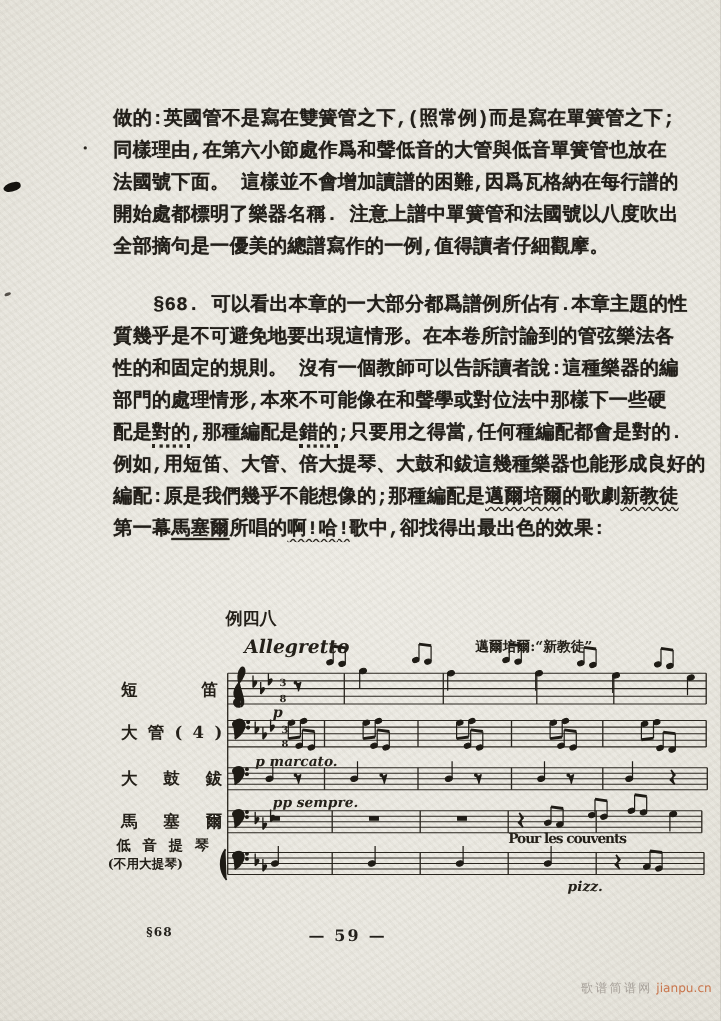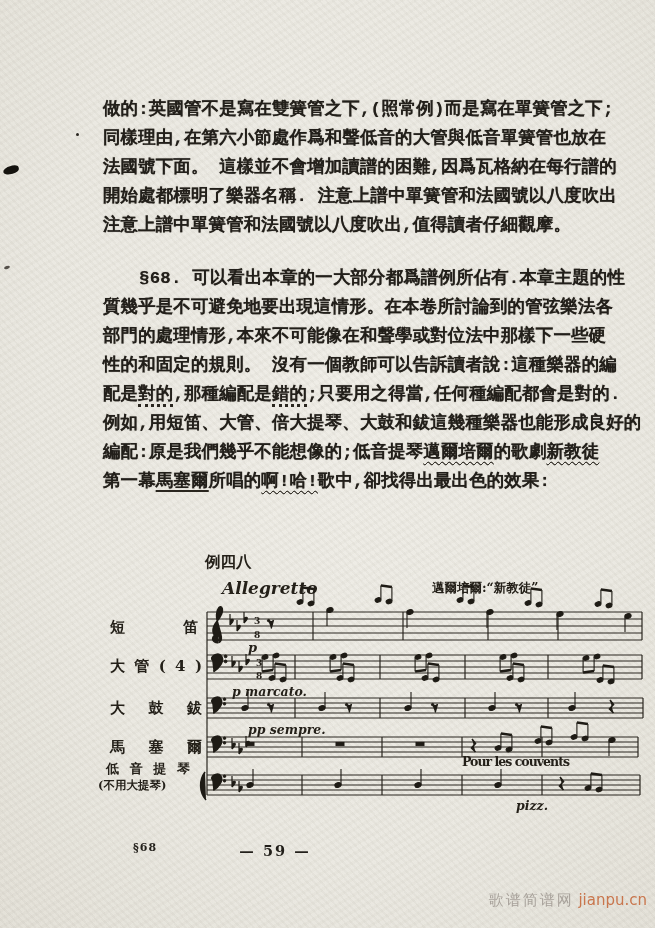"注意上譜中單簧管和法國號以八度吹出,值得讀者仔細觀摩。" div.ln { text: 注意上譜中單簧管和法國號以八度吹出 -> 全部摘句是一優美的總譜寫作的一例 }
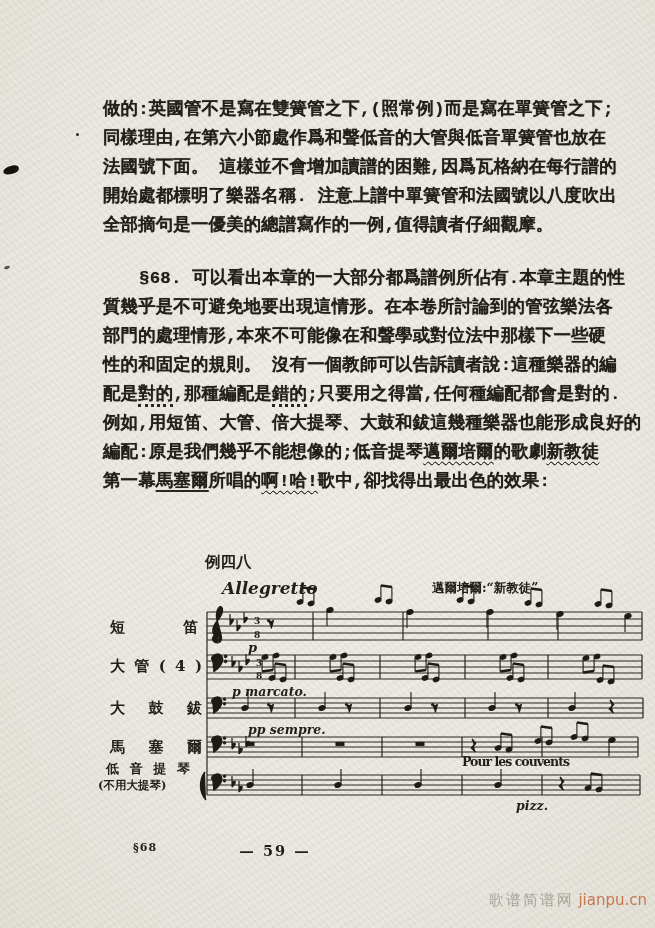"部門的處理情形,本來不可能像在和聲學或對位法中那樣下一些硬" div.ln { order: before "性的和固定的規則。 沒有一個教師可以告訴讀者說:這種樂器的編" -> after "性的和固定的規則。 沒有一個教師可以告訴讀者說:這種樂器的編" }
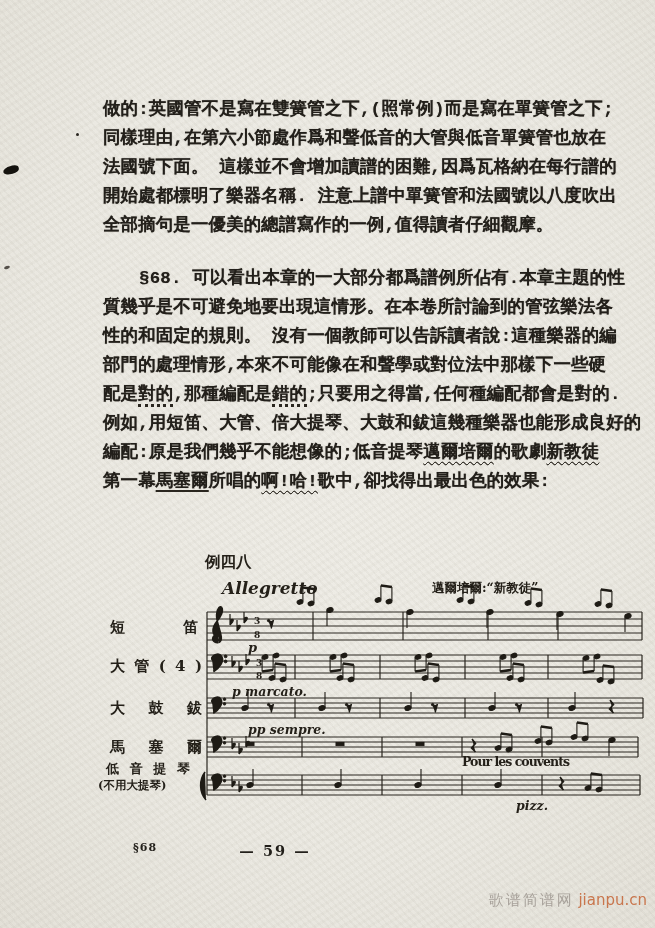"編配:原是我們幾乎不能想像的;低音提琴" span { text: 低音提琴 -> 那種編配是 }
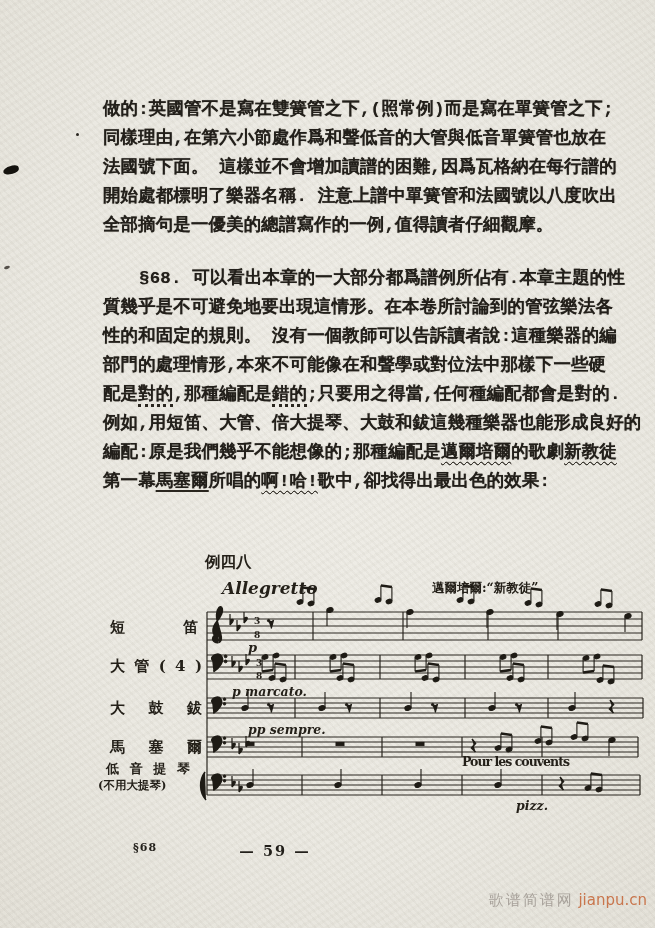"— 59 —" .footer-page { padding-left: none -> 41px }
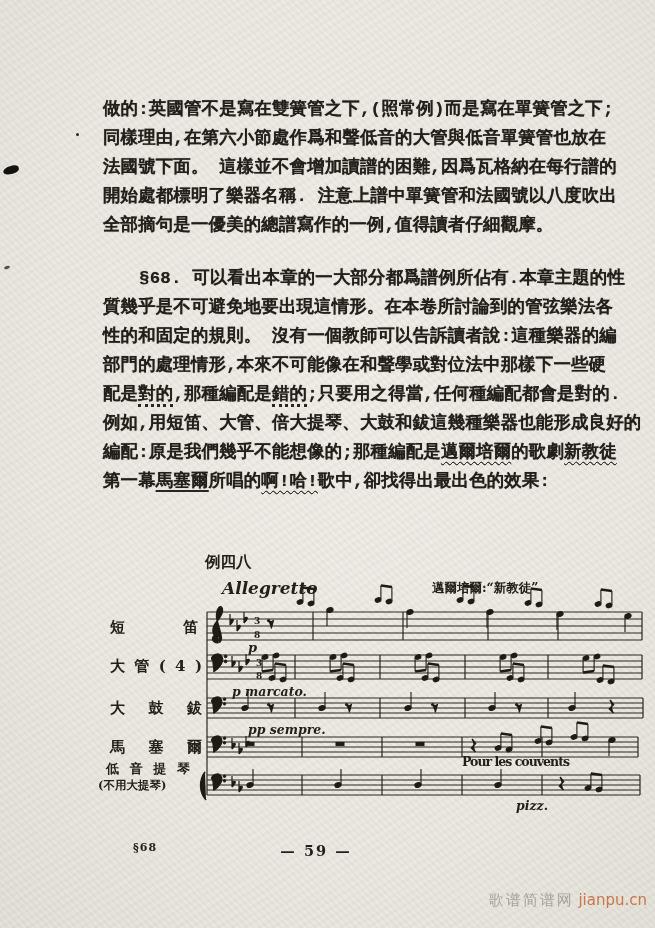"歌谱简谱网 jianpu.cn" .watermark { font-size: 15px -> 11px }
